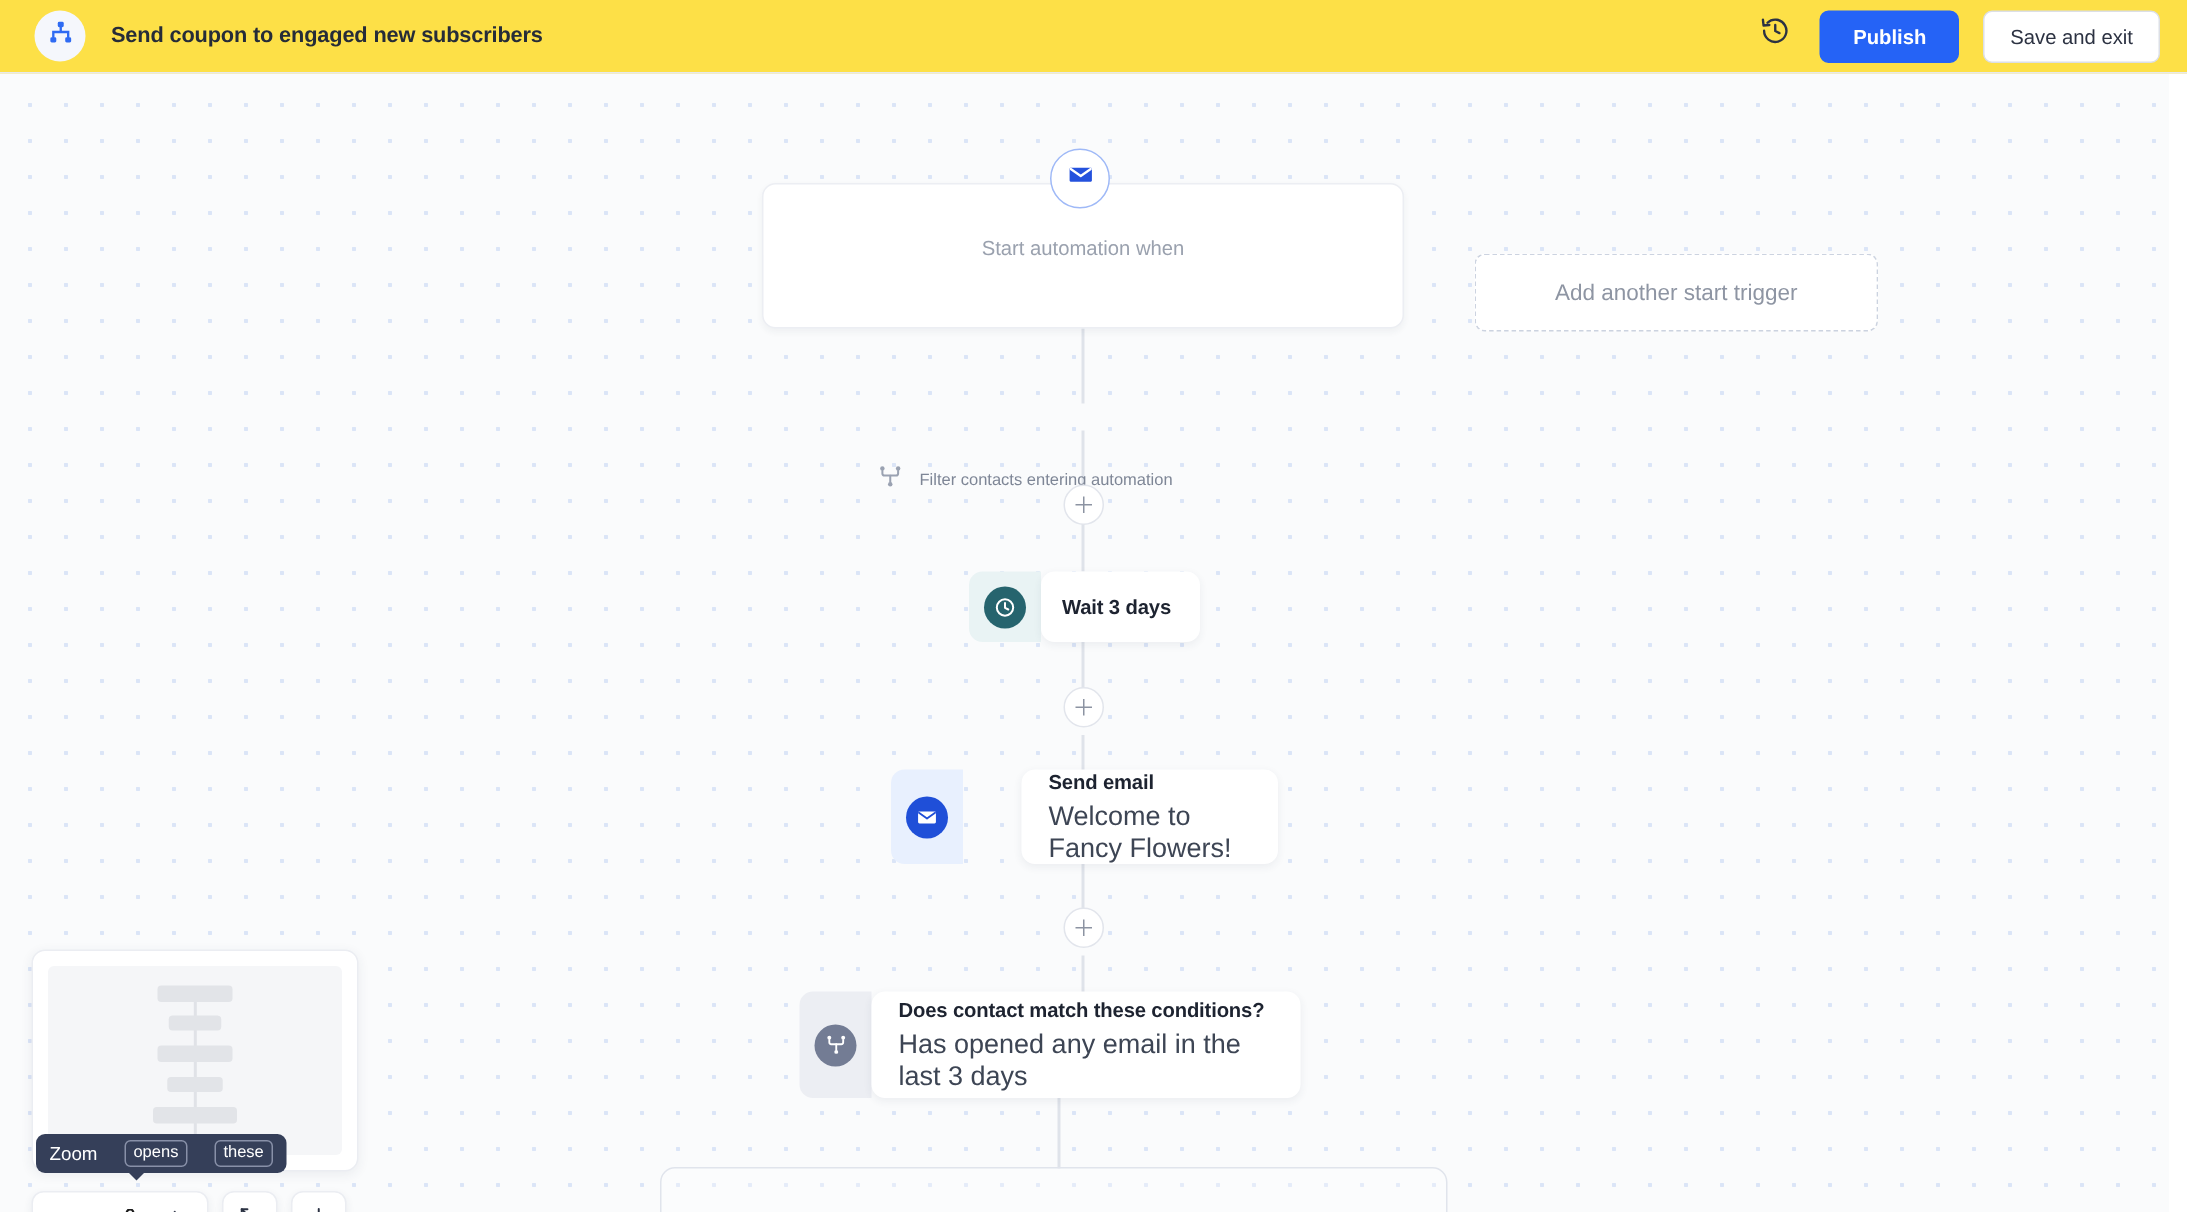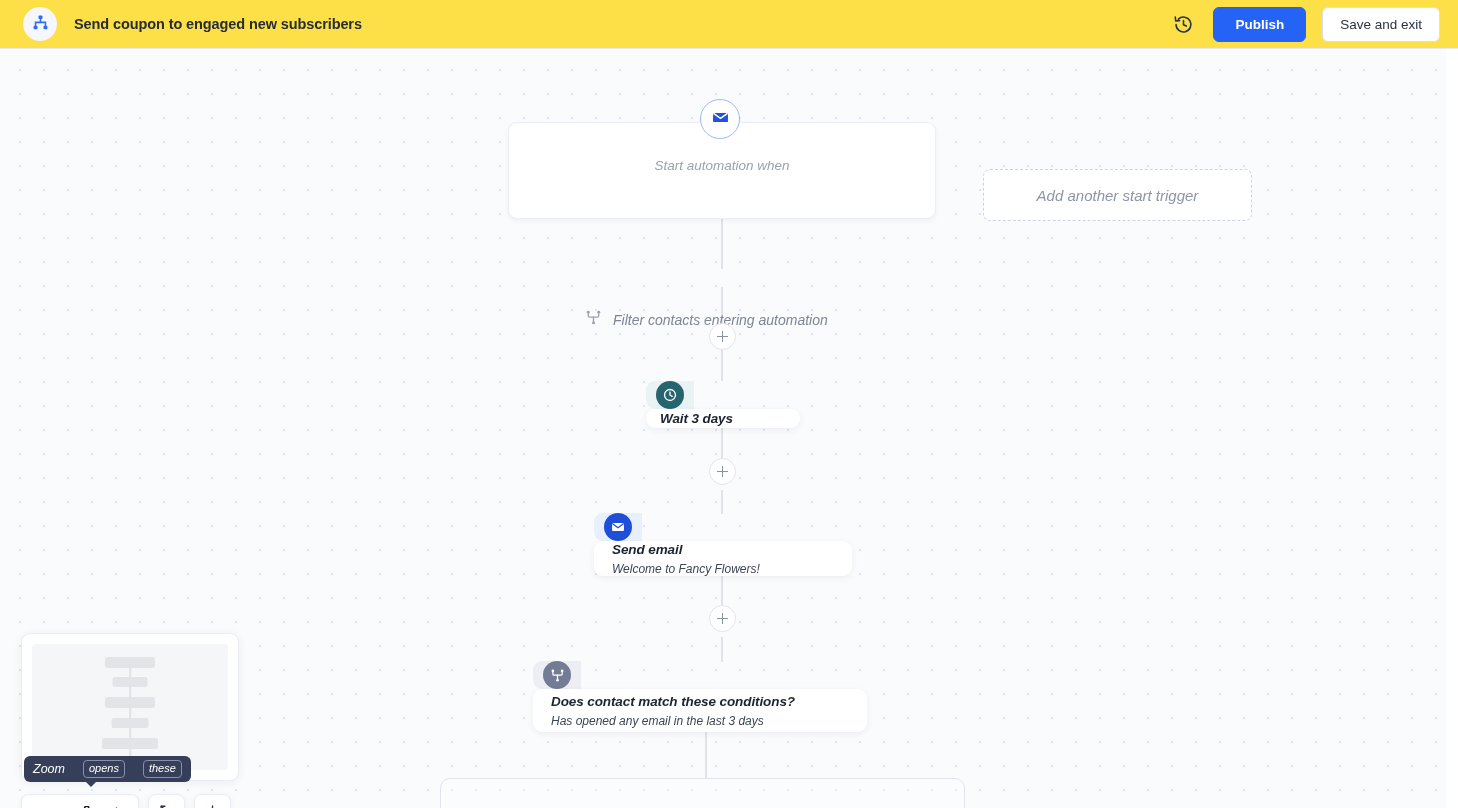"Publish" .header-right { align-items: center -> none }
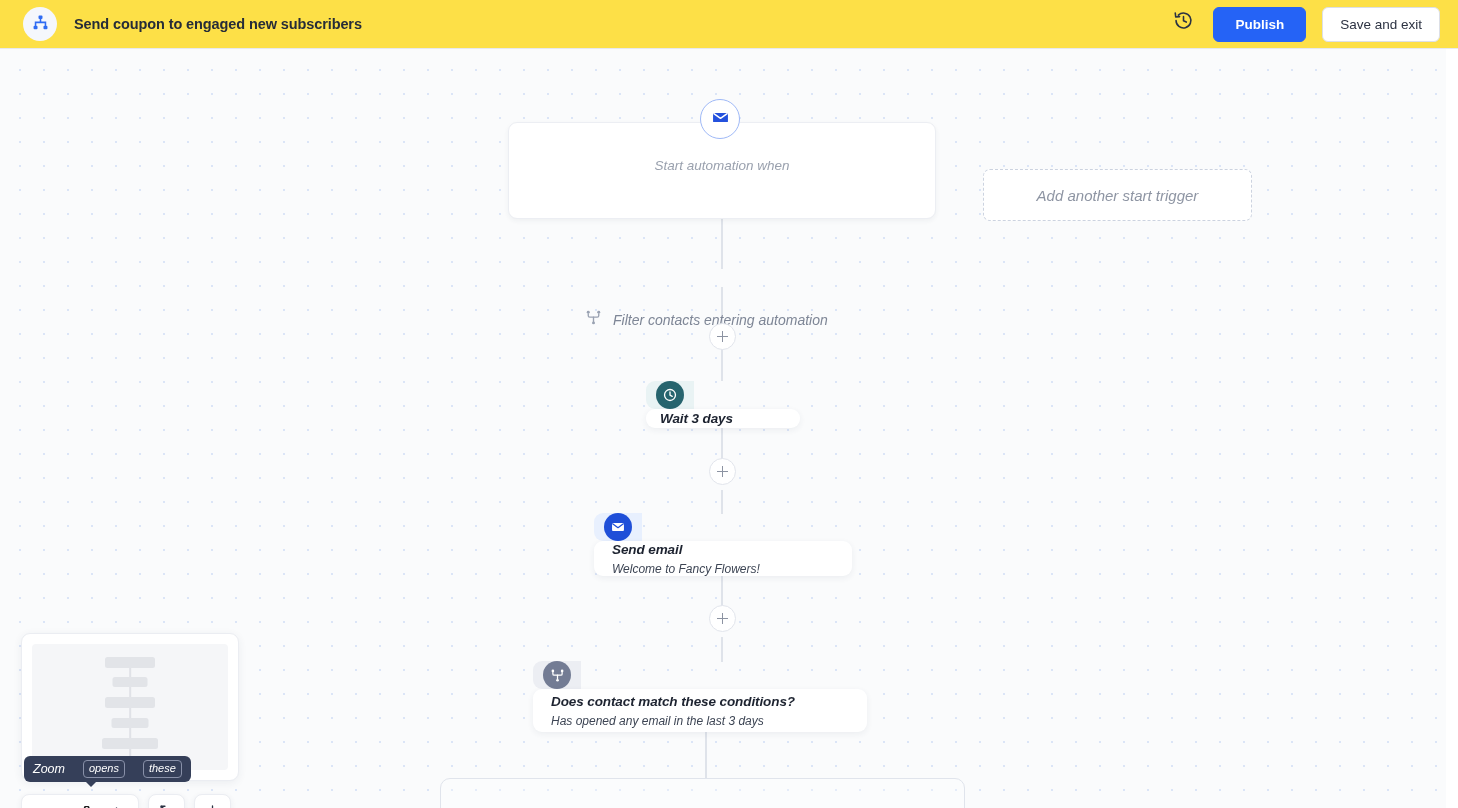"Start automation when" .canvas { font-style: italic -> none }
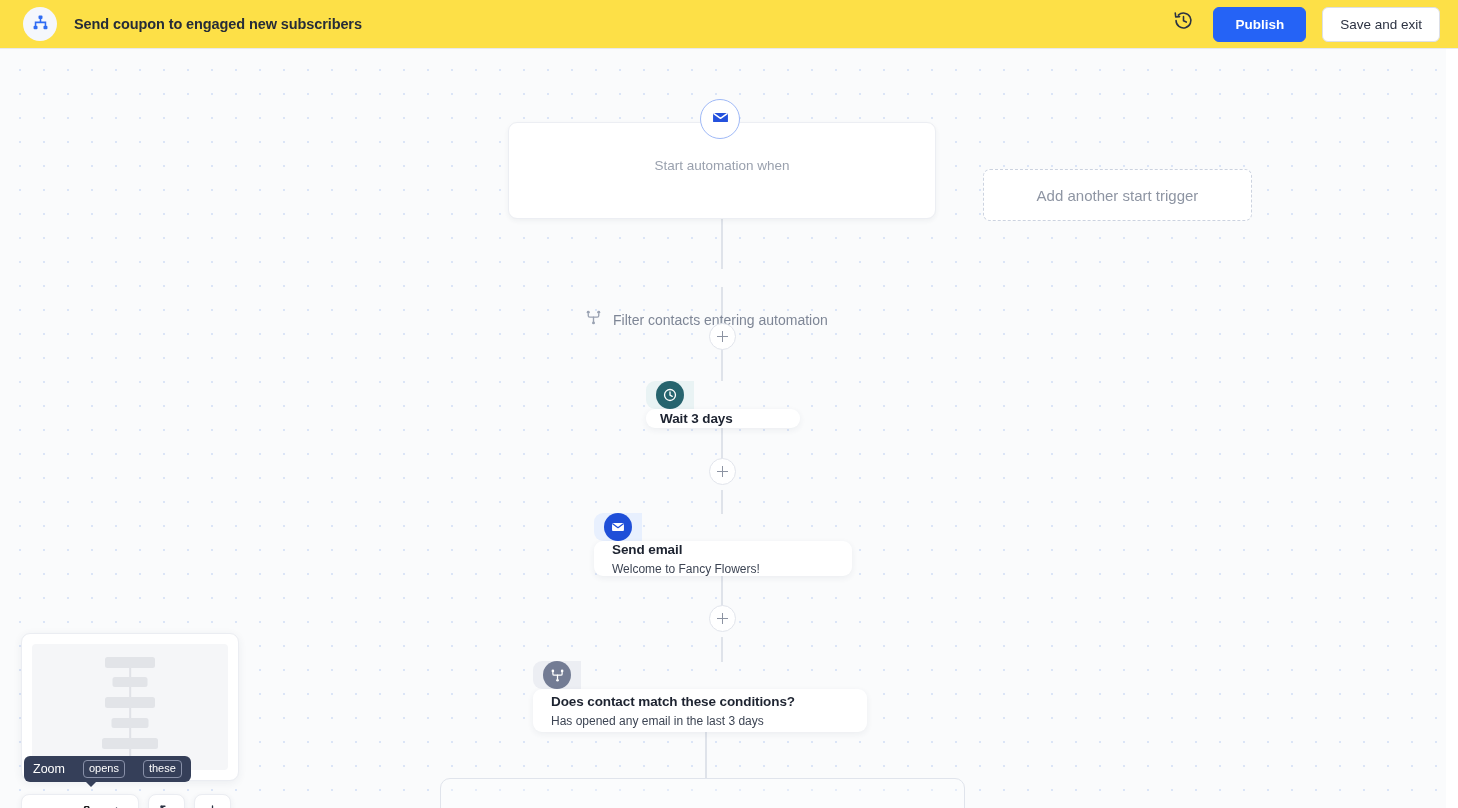"Filter contacts entering automation" .filter-label { font-size: 14px -> 11px }
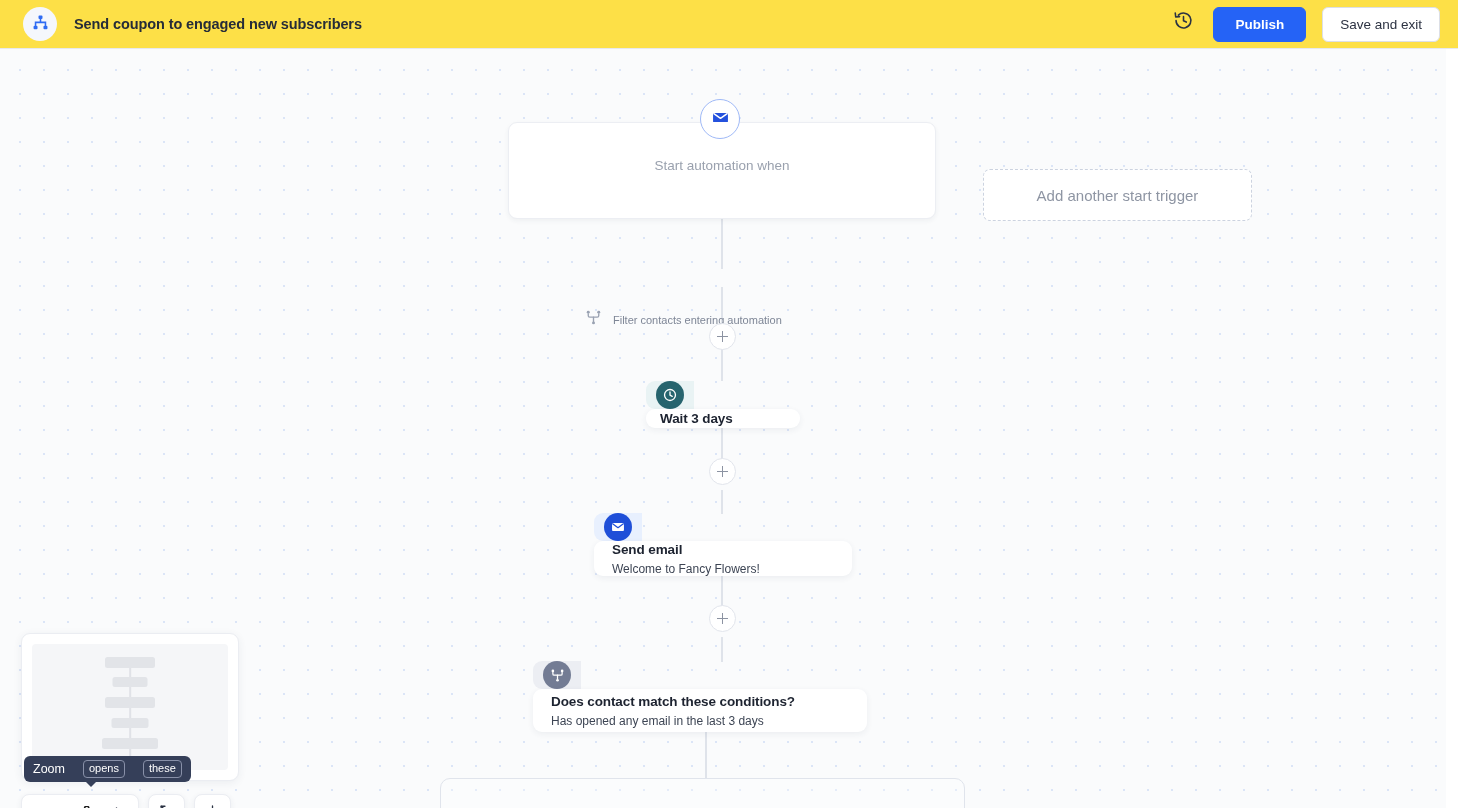"Wait 3 days" .node { flex-direction: column -> none }
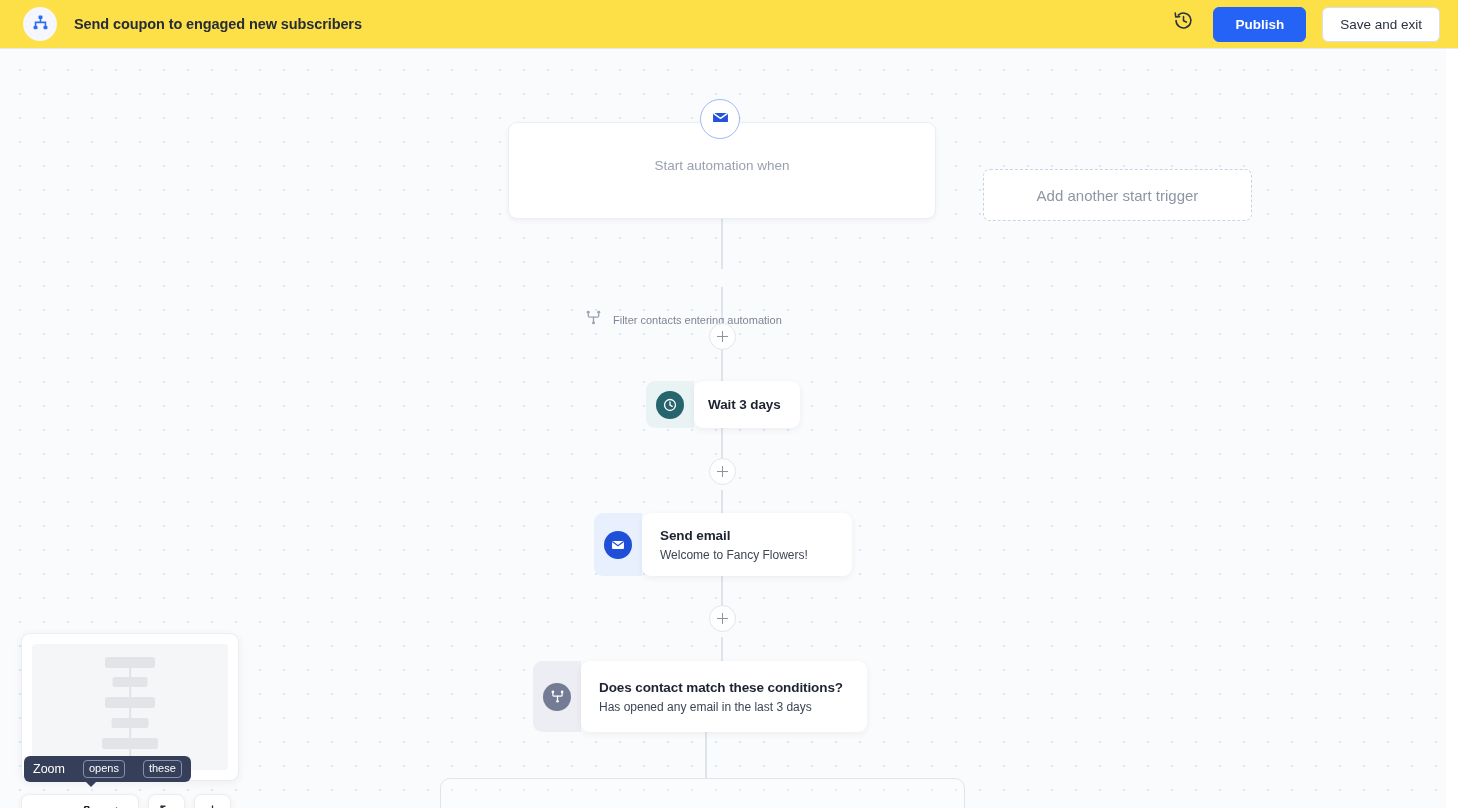"Send email" #node-email { gap: none -> 39px }
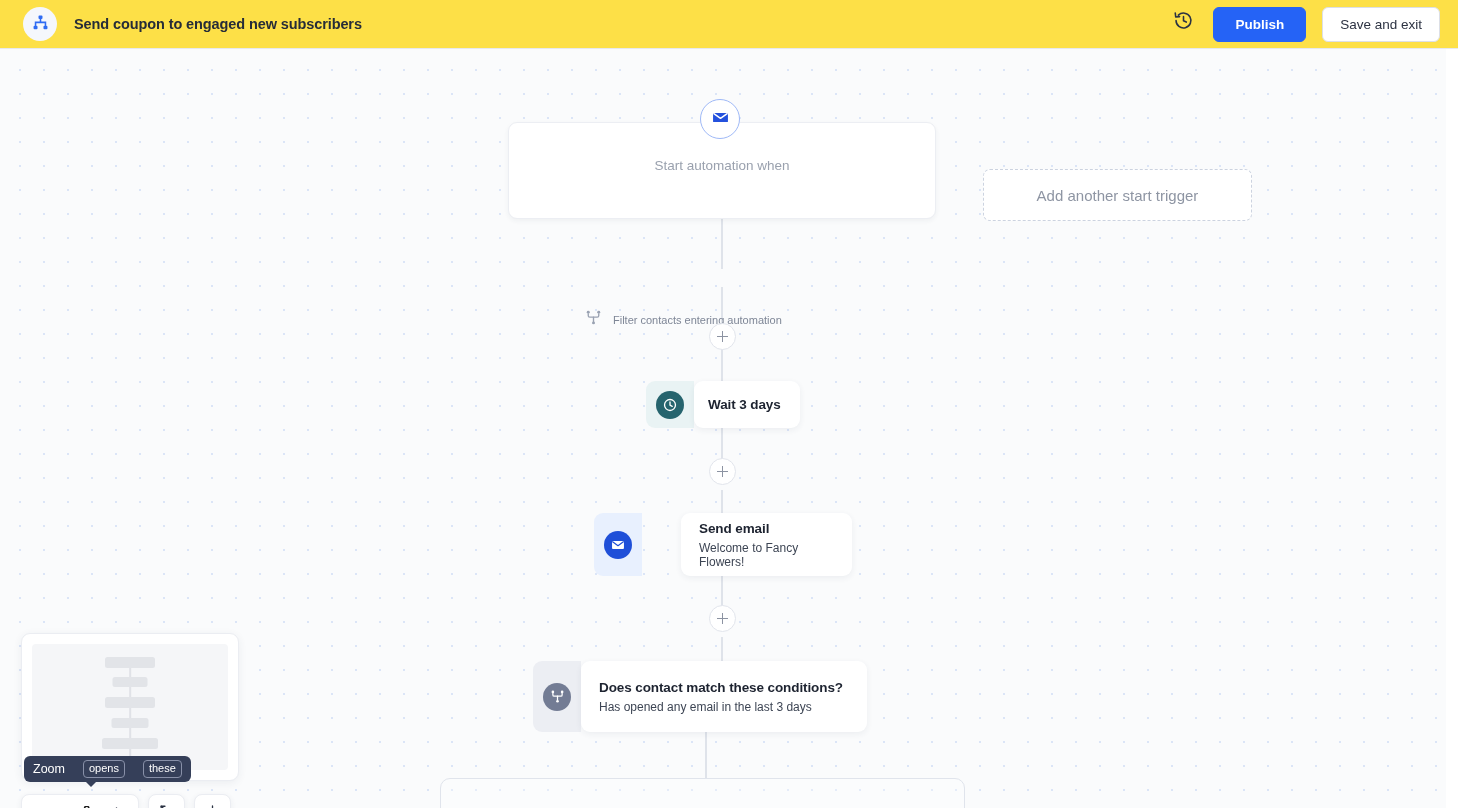"Welcome to Fancy Flowers!" .node-sub { font-size: 12px -> 18px }
